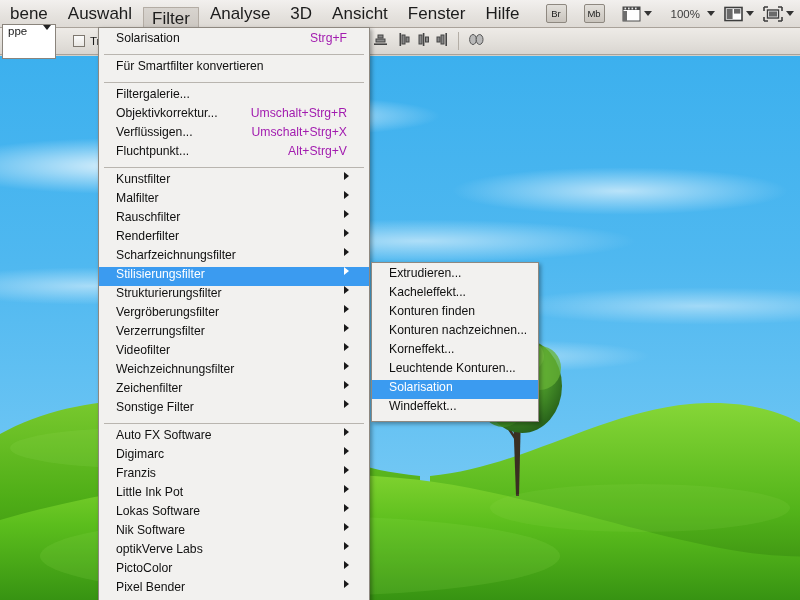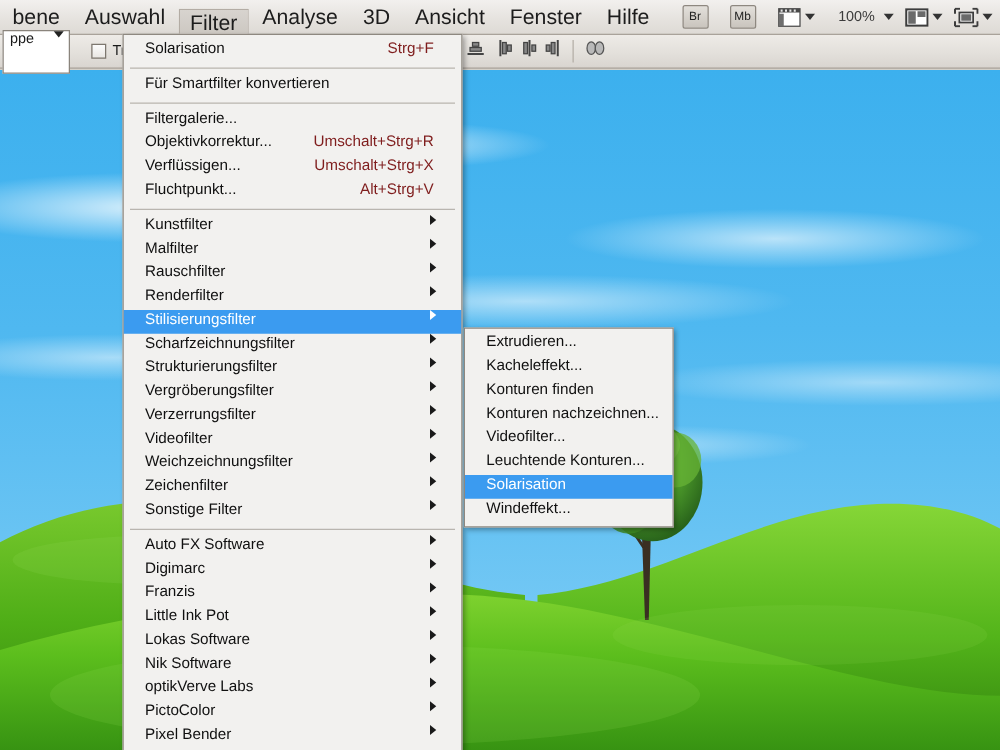"Strg+F" .mrow .accel { color: #7f1d1d -> #a21caf }
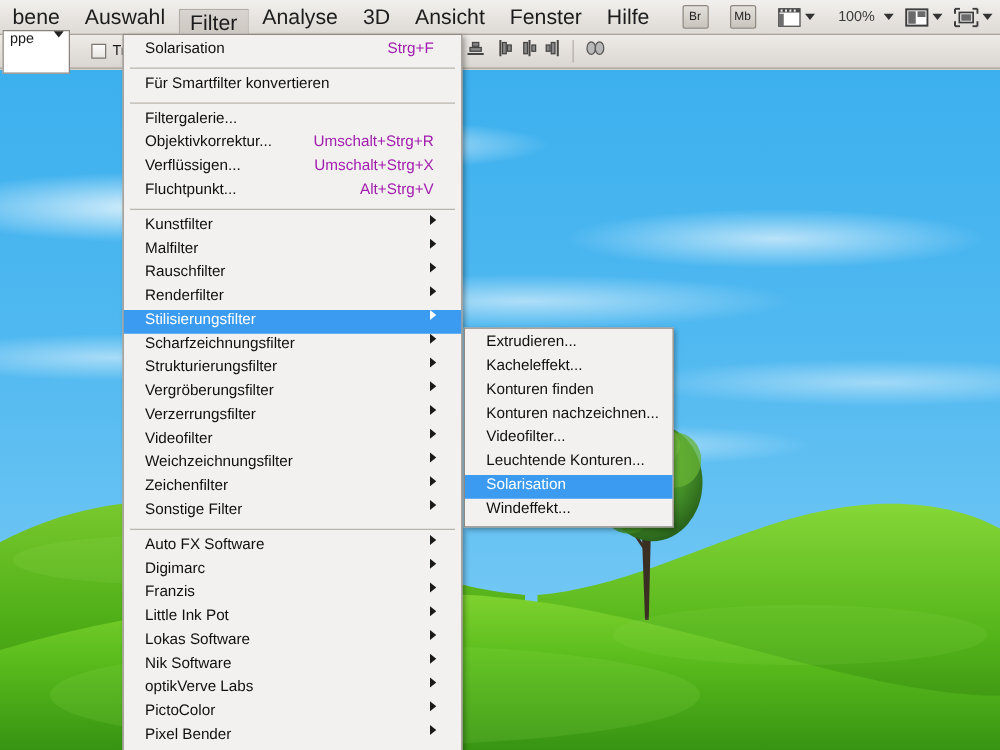"Stilisierungsfilter" div.mrow { order: before "Scharfzeichnungsfilter" -> after "Scharfzeichnungsfilter" }
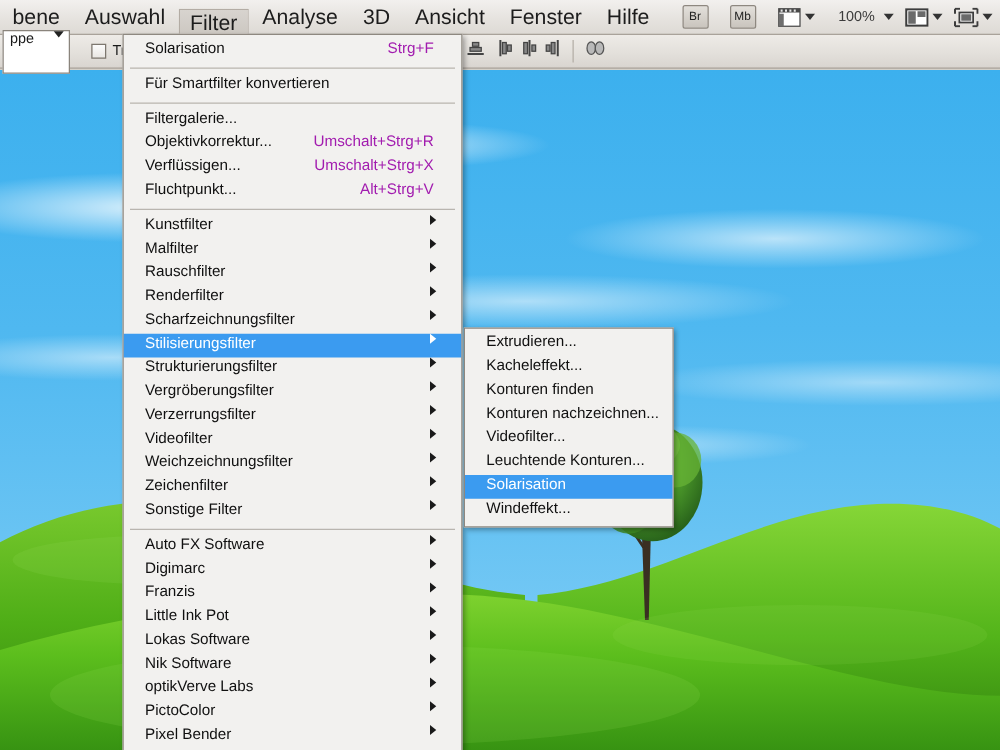"Videofilter..." span.label { text: Videofilter -> Korneffekt }
